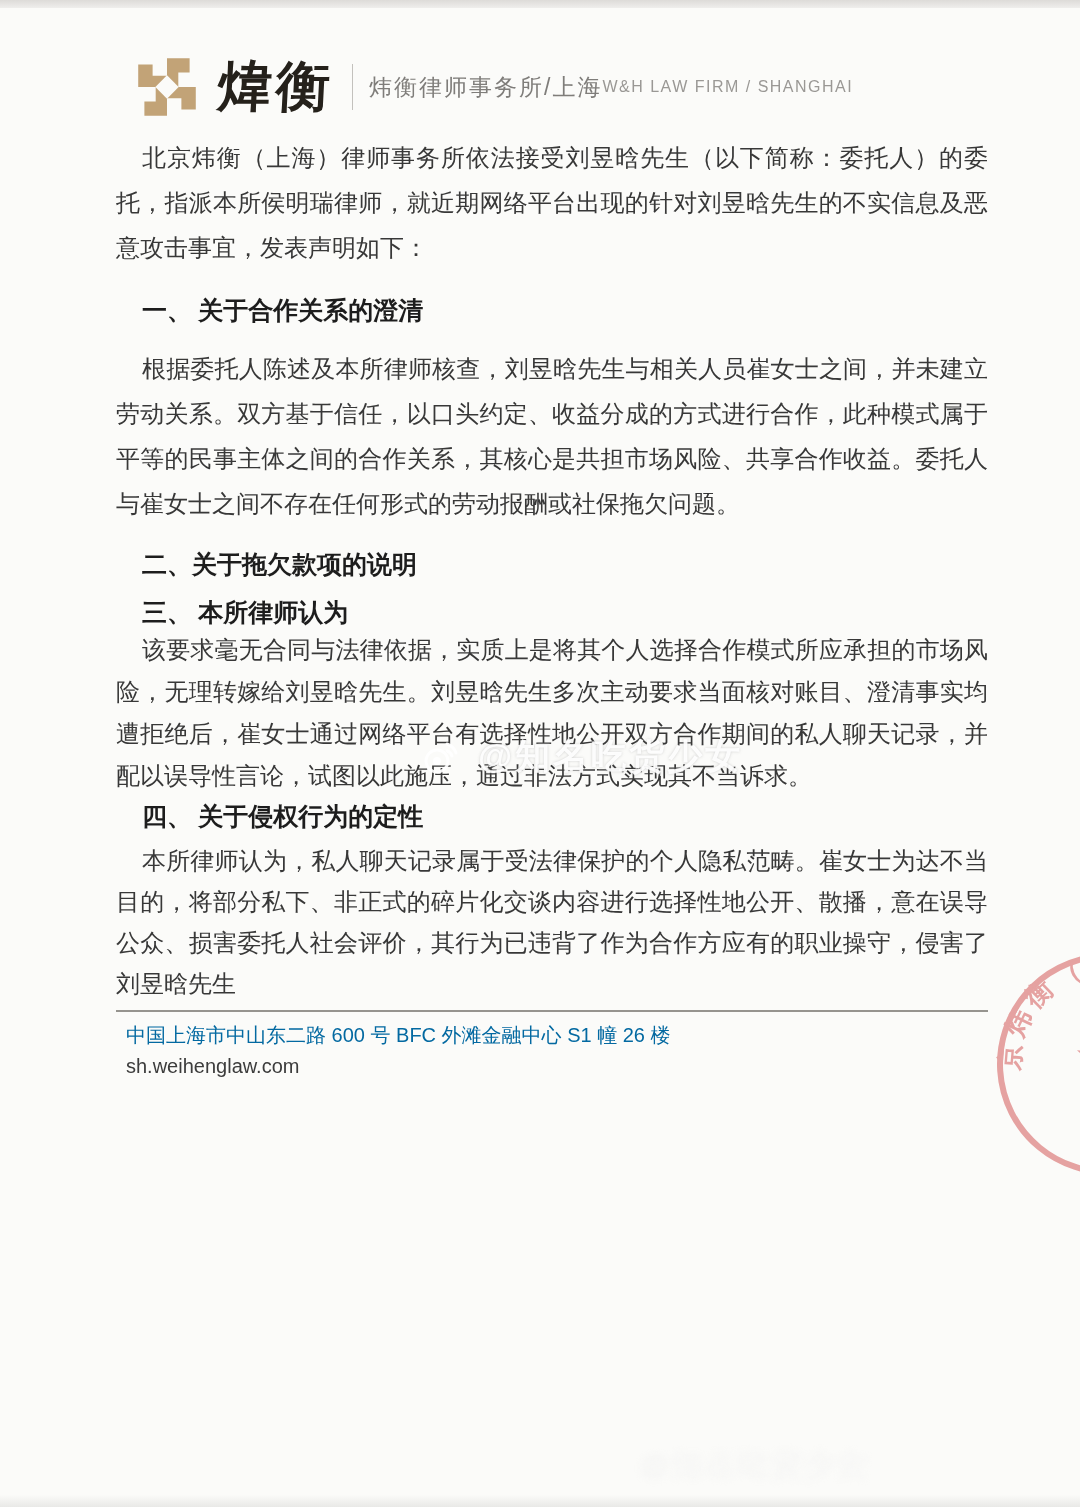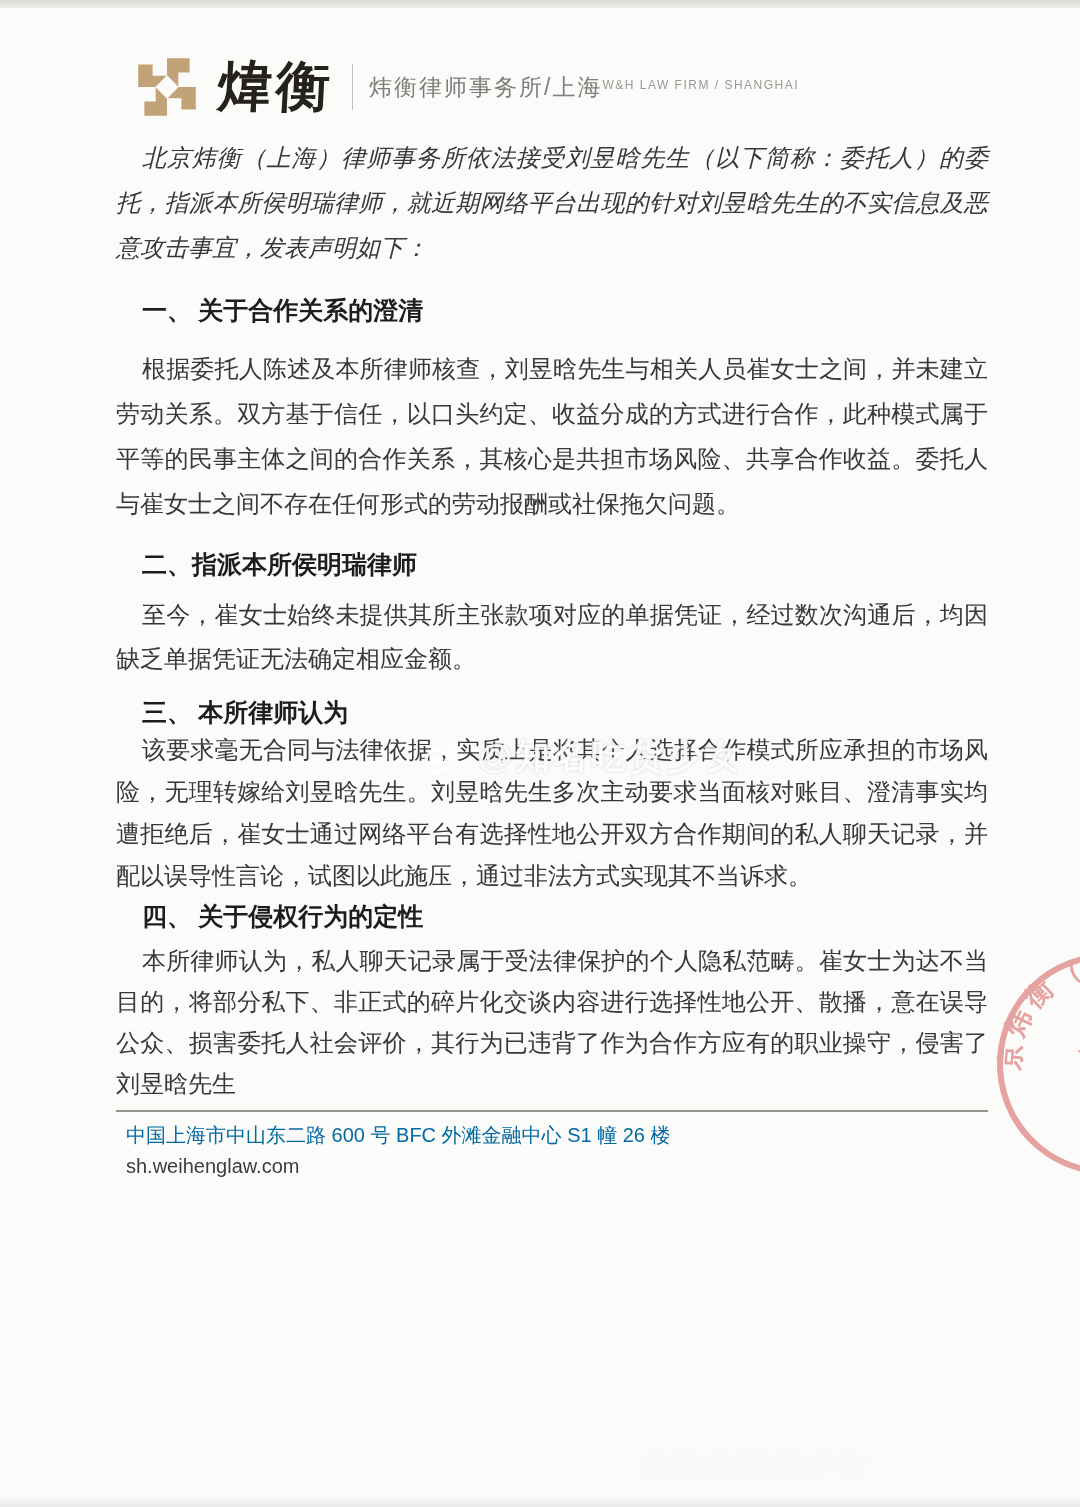"W&H LAW FIRM / SHANGHAI" .logo-en { font-size: 12px -> 16px }
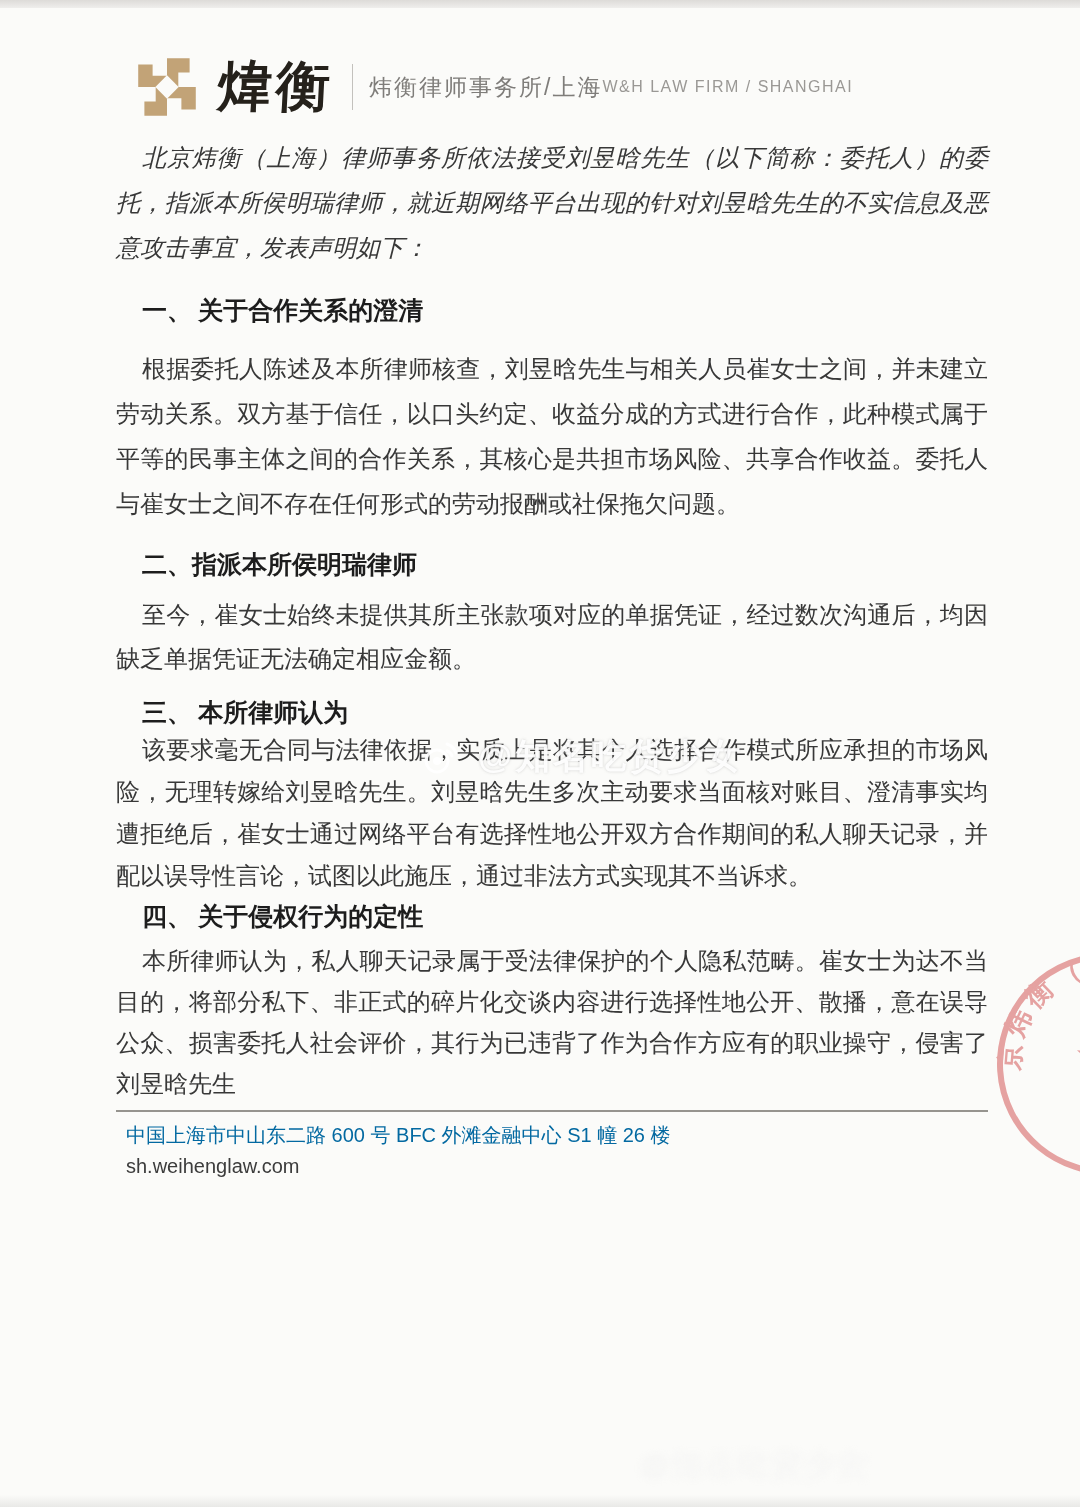"北京炜衡（上海）律师事务所依法接受刘昱晗先生（以下简称：委托人）的委托，指派本所" .intro { font-style: italic -> none }
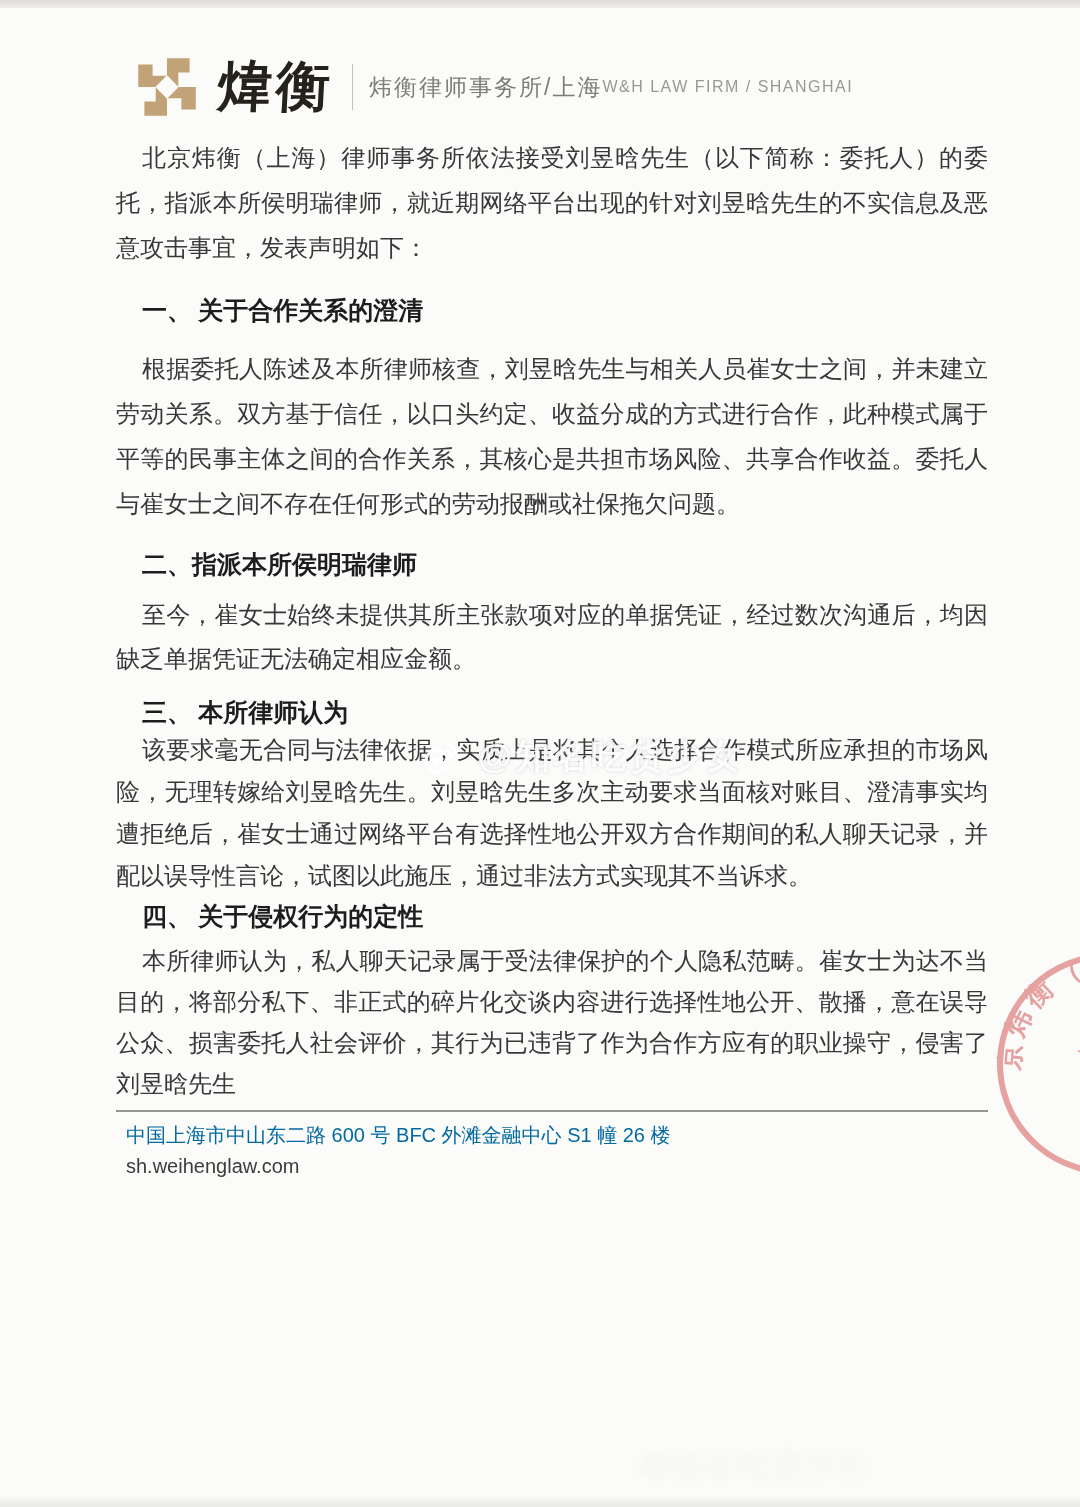"二、指派本所侯明瑞律师" div.sec-heading { text: 指派本所侯明瑞律师 -> 关于拖欠款项的说明 }
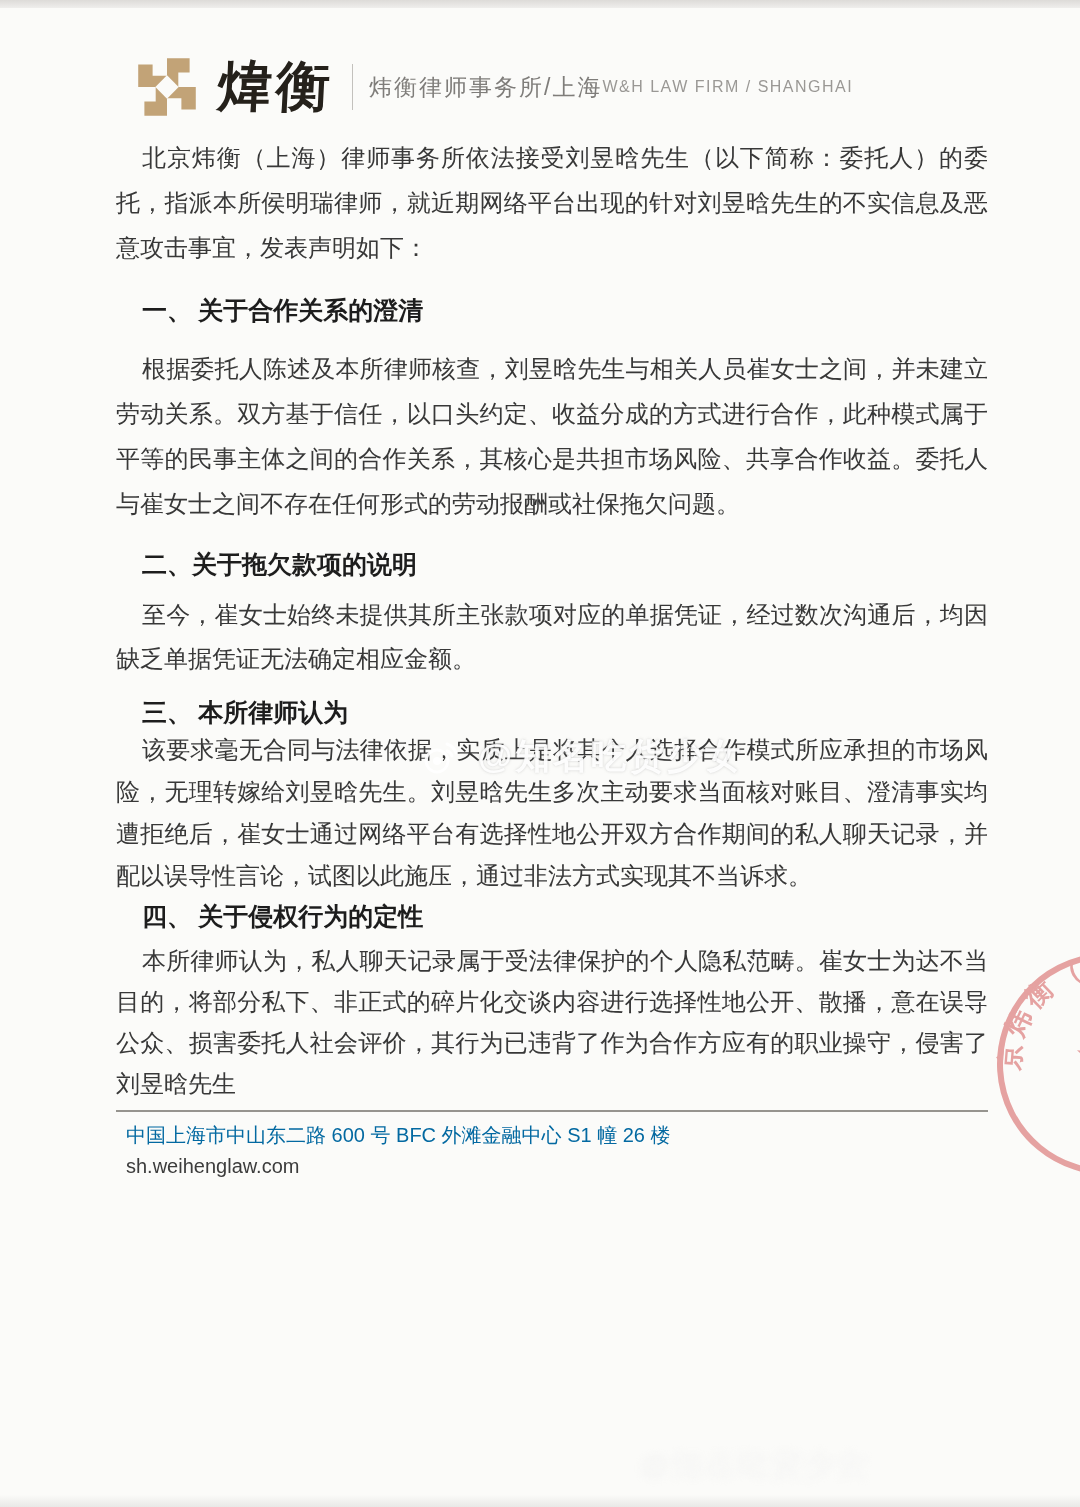"至今，崔女士始终未提供其所主张款项对应的单据凭证，经过数次沟通后，均因缺乏单据凭" p.para { html: <p>至今，崔女士始终未提供其所主张款项对应的单据凭证，经过数次沟通后，均因缺乏单据凭证无法确定相应金额。</p> -> none }
